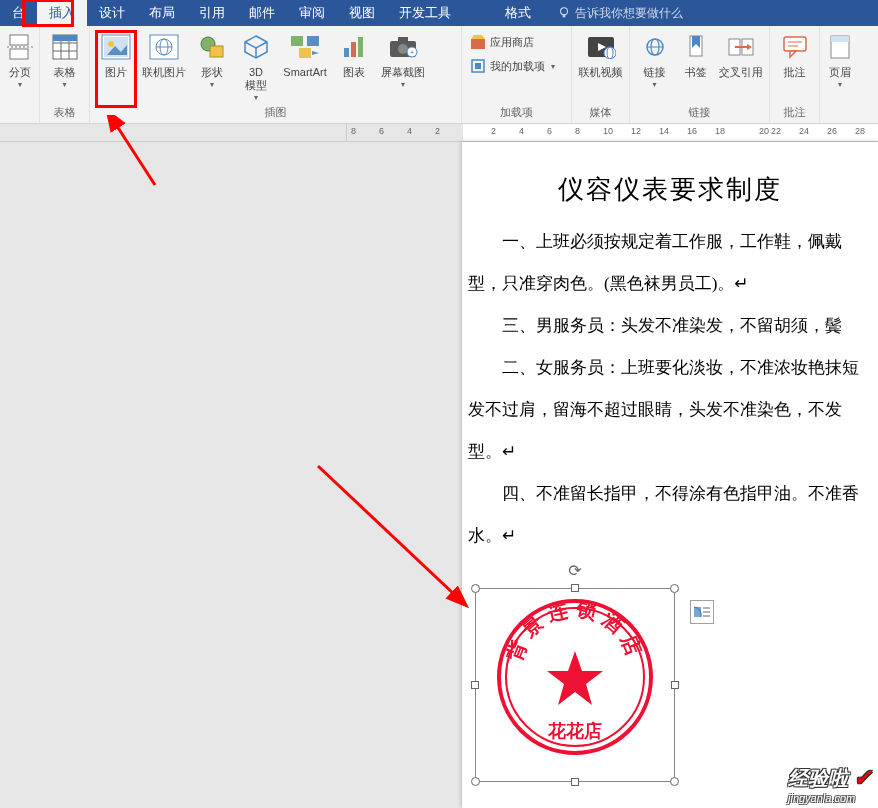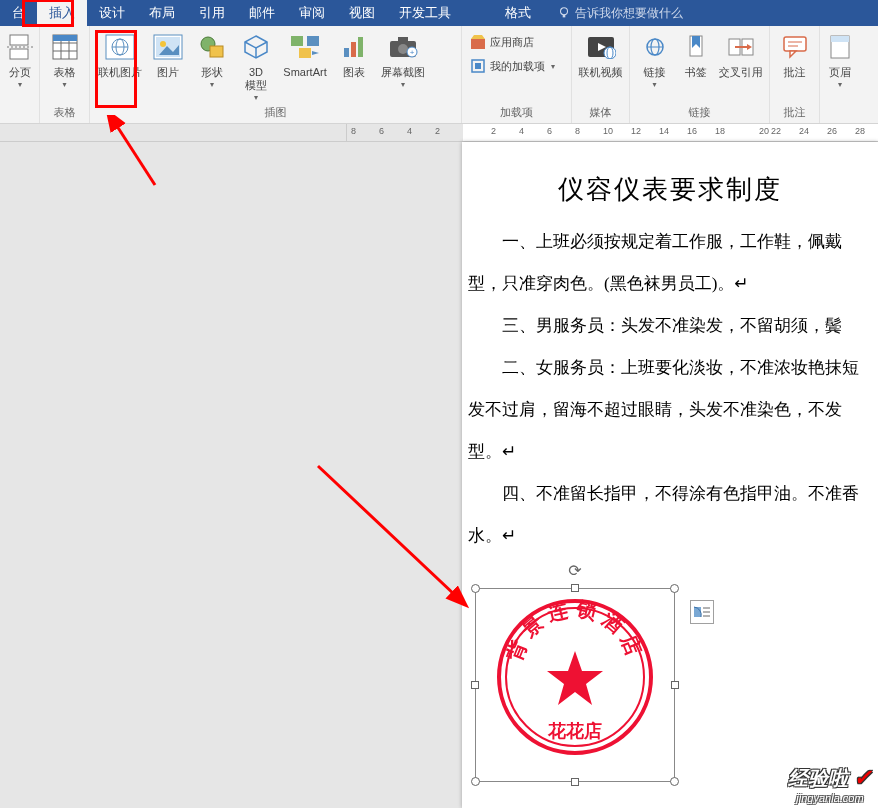"联机图片" div.rb { order: before "图片" -> after "图片" }
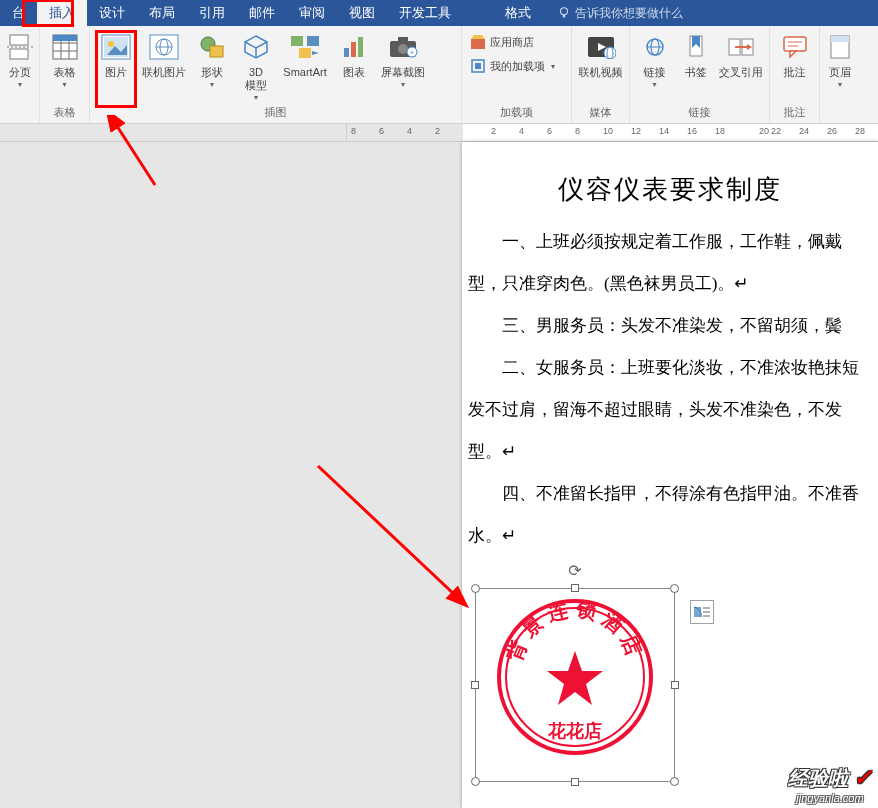"经验啦 ✓" .watermark { text-align: center -> left }
